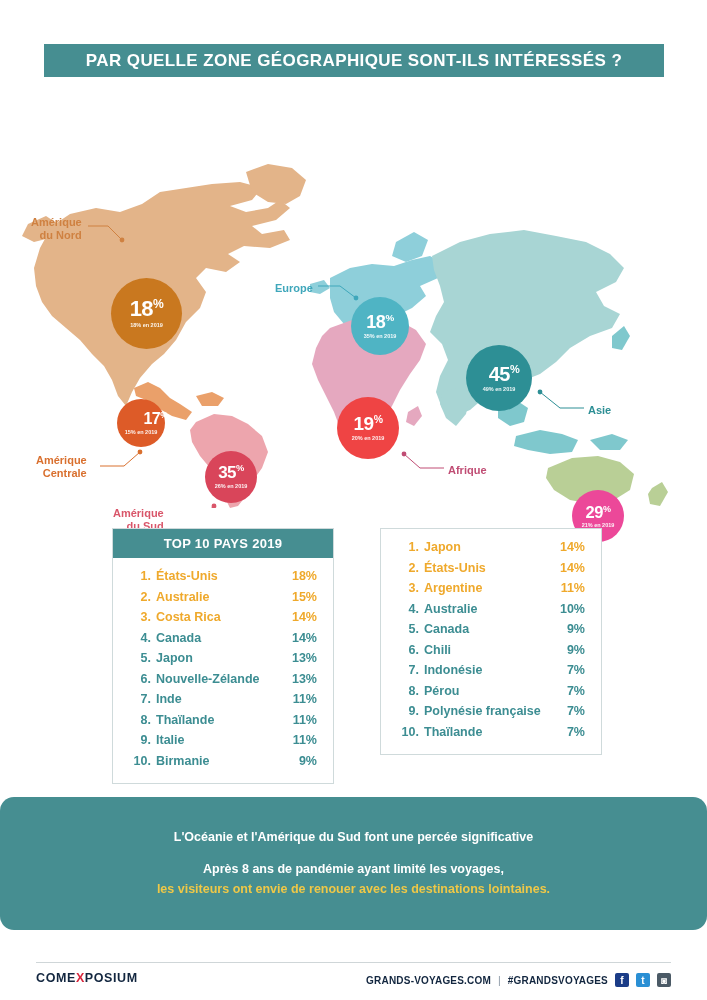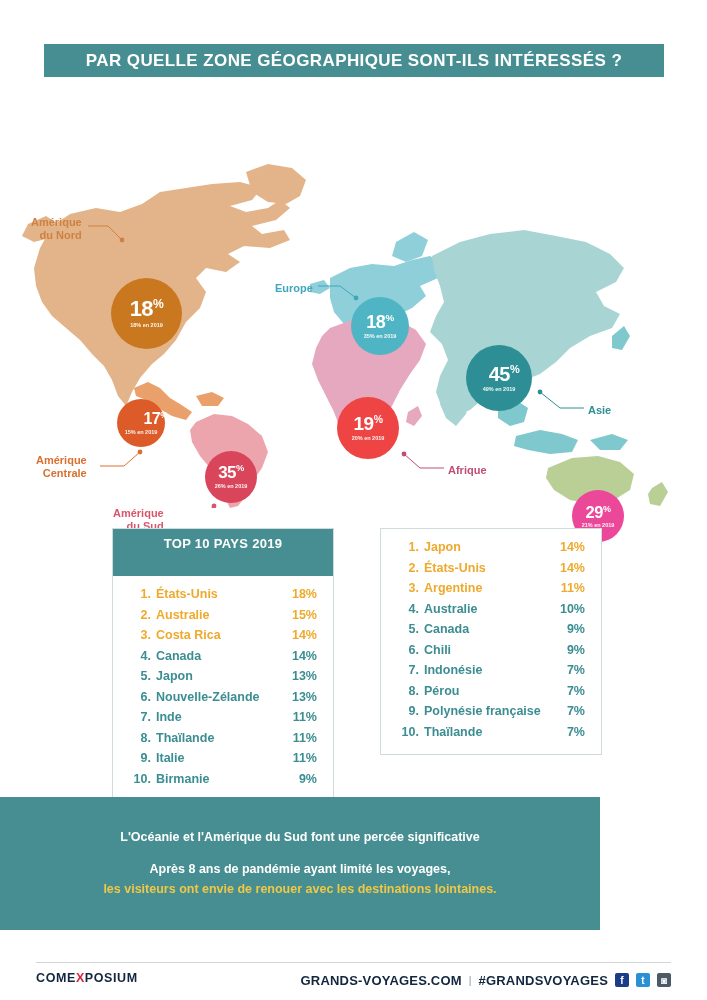"TOP 10 PAYS 2019" .tbl .hd { padding: 7px 0 25px 0 -> 7px 0 7px 0 }
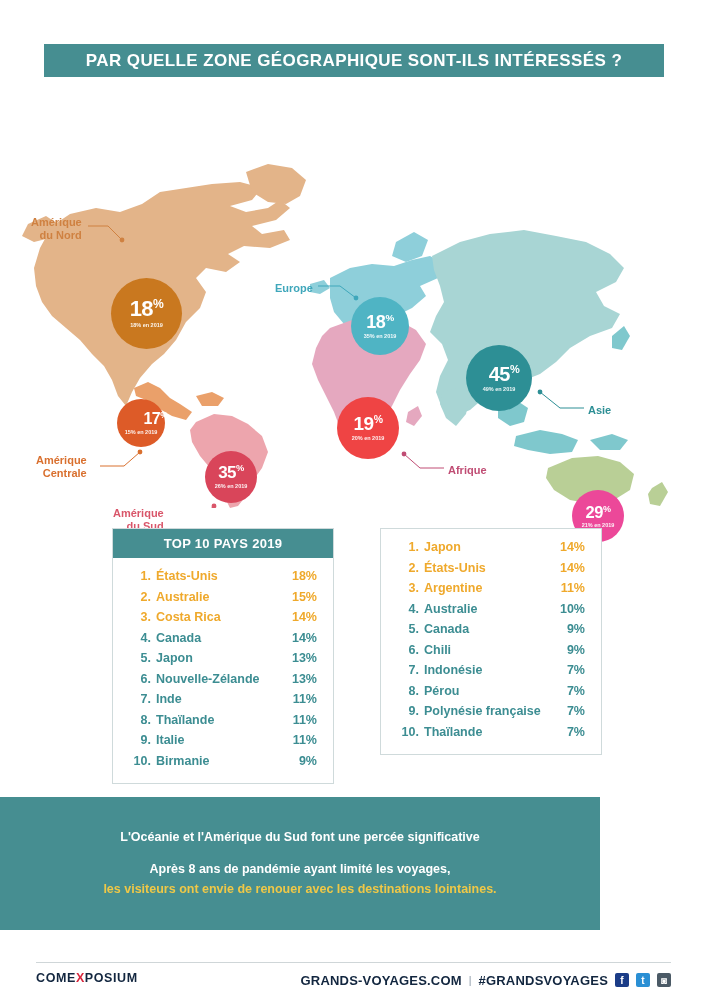"L'Océanie et l'Amérique du Sud" .concl { border-radius: none -> 14px; width: 600px -> 707px }
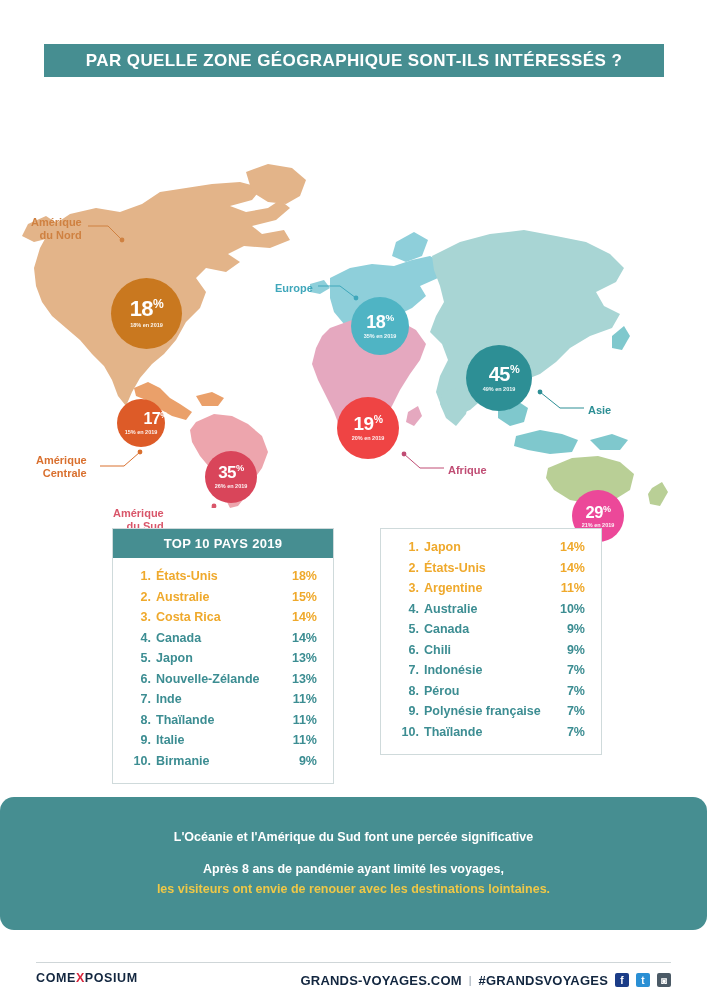"GRANDS-VOYAGES.COM" .foot-right .txt { font-size: 13px -> 10px }
